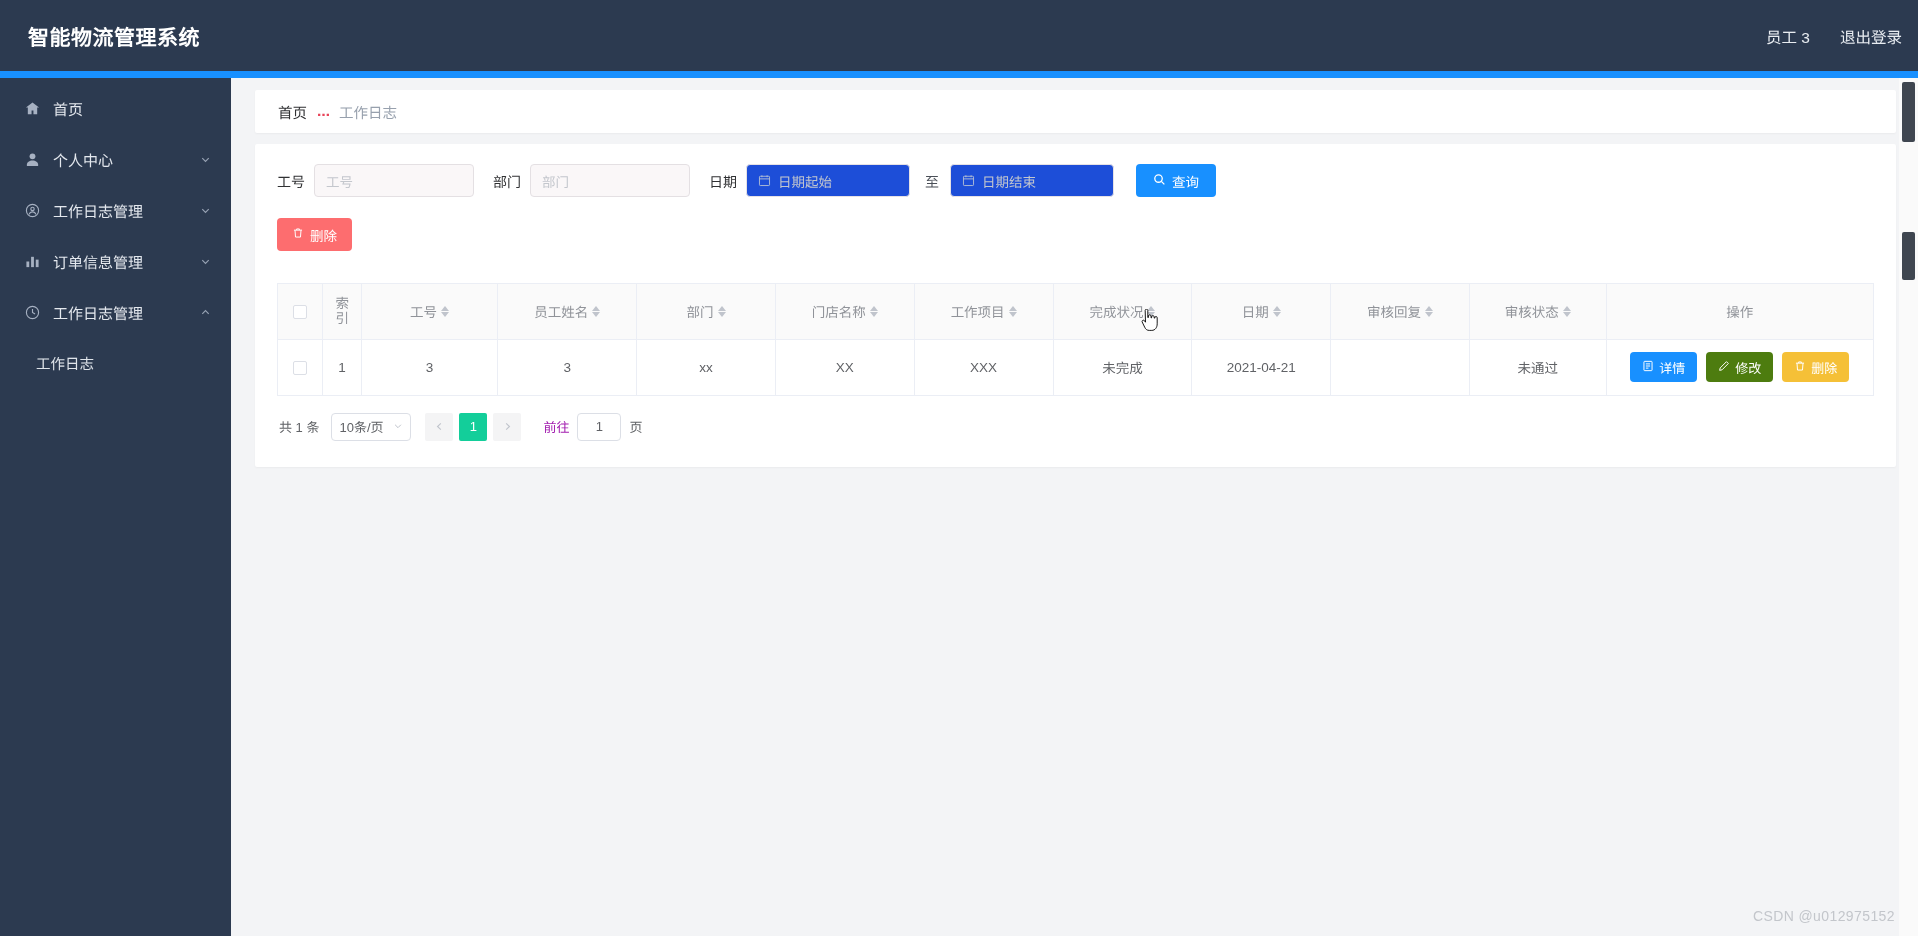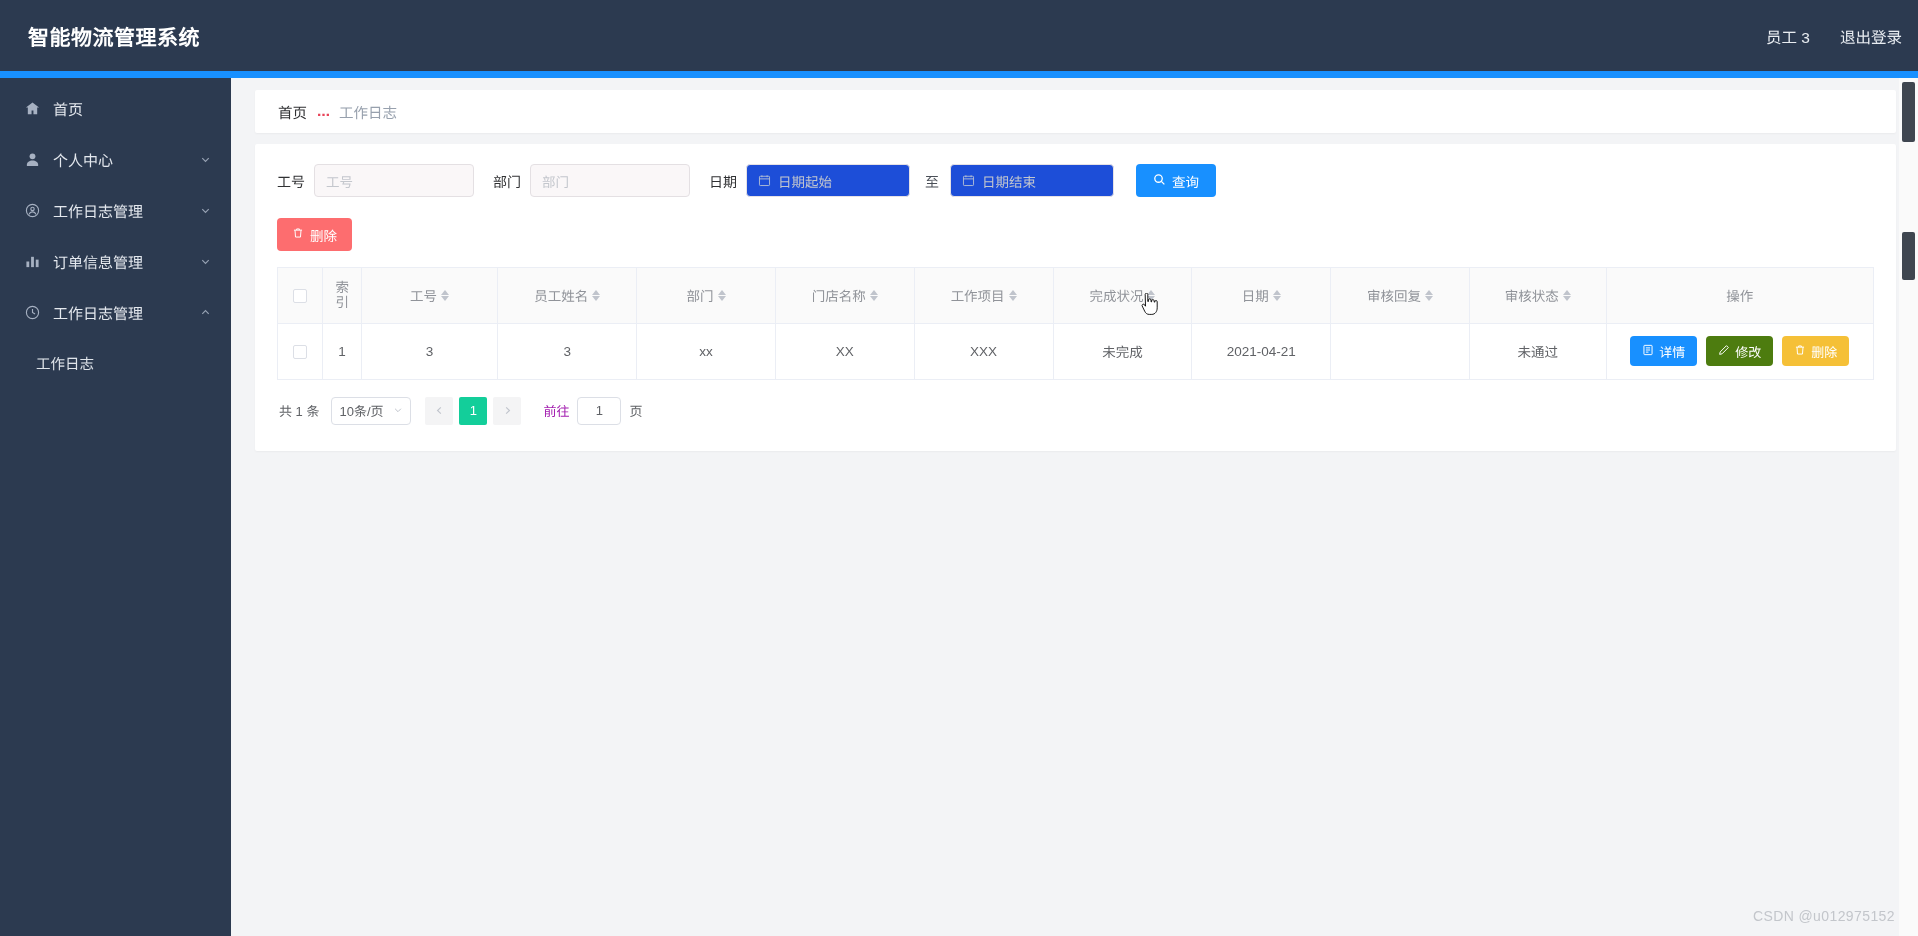"索引" .tablewrap { margin-top: 16px -> 32px }
